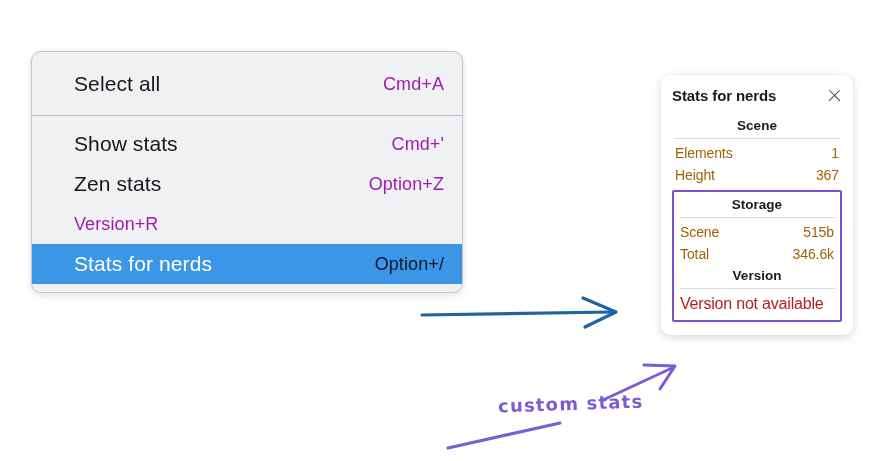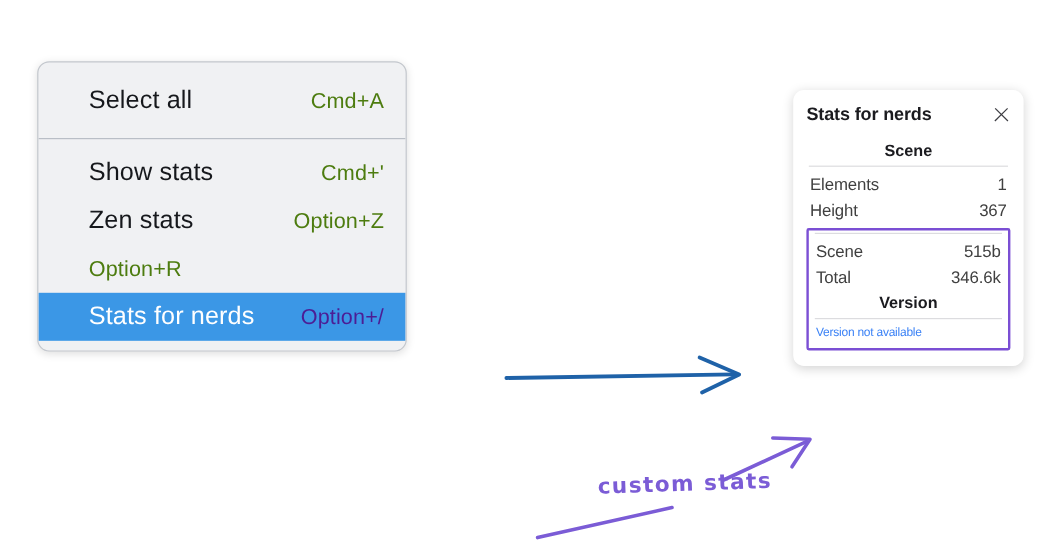"Select all" #context-menu { width: 308px -> 432px }
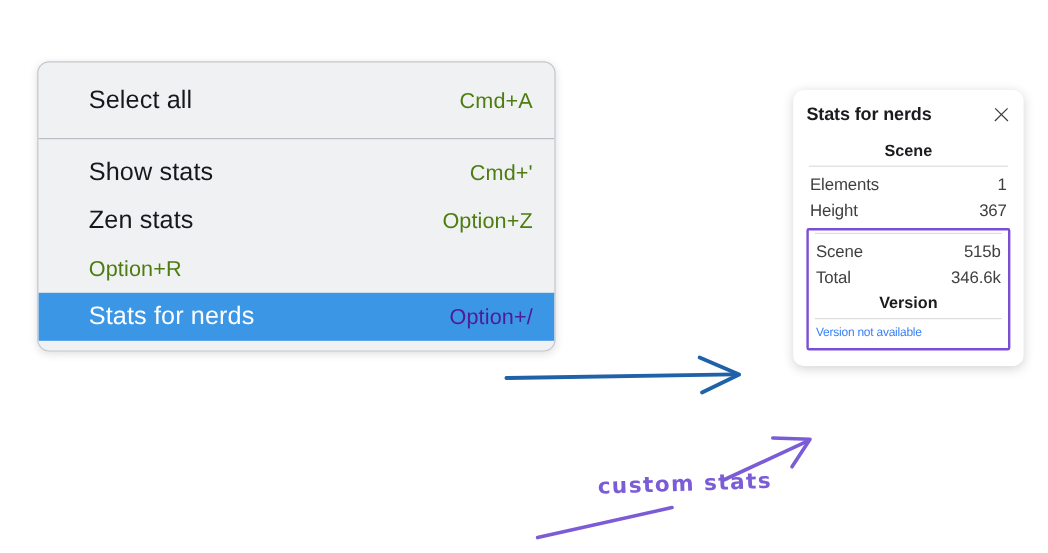"Cmd+A" .menu-item .shortcut { color: #4d7c0f -> #a21caf }
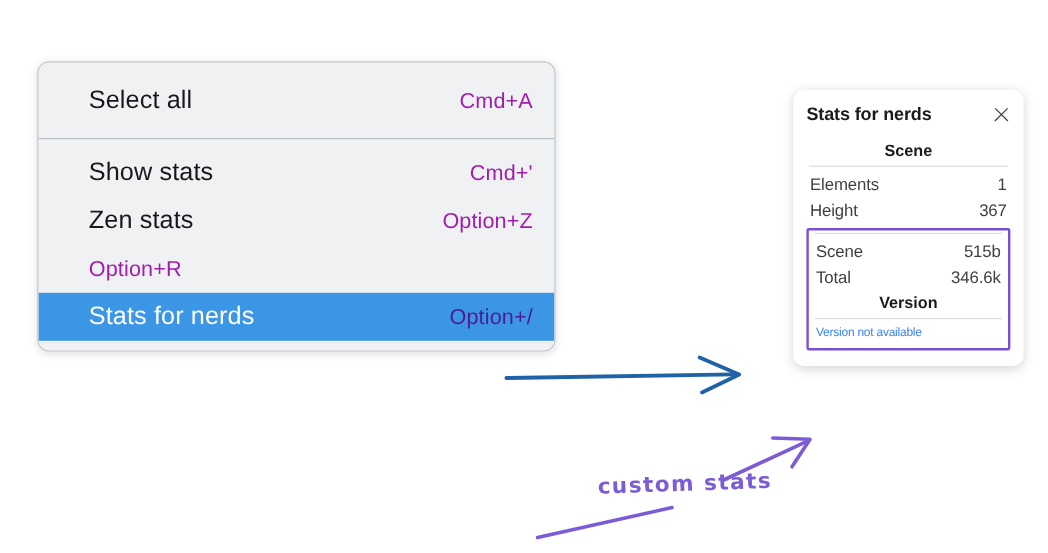"Elements" .stat-row { color: #404040 -> #a16207 }
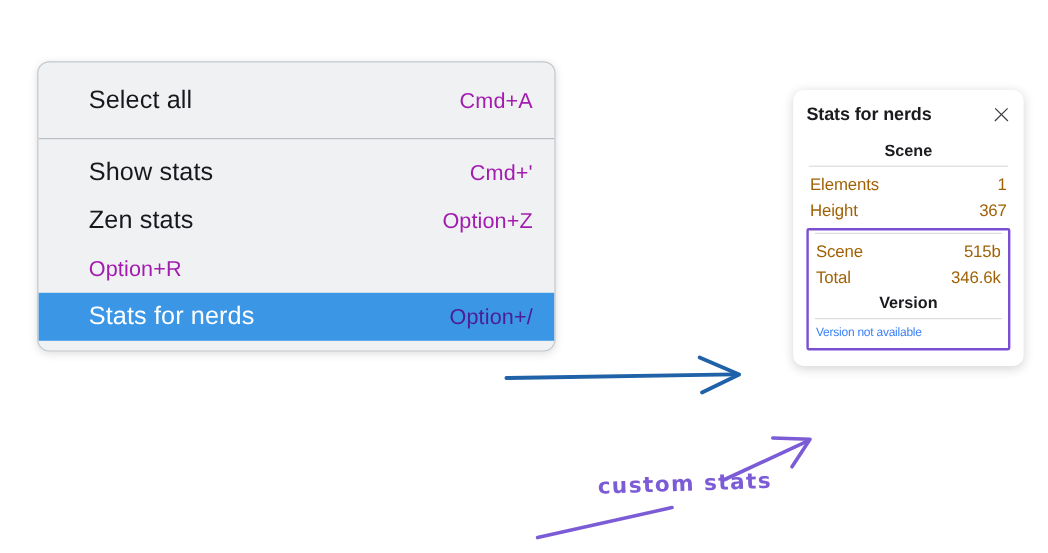"Storage" div.section-head { html: none -> <div>Storage</div> }
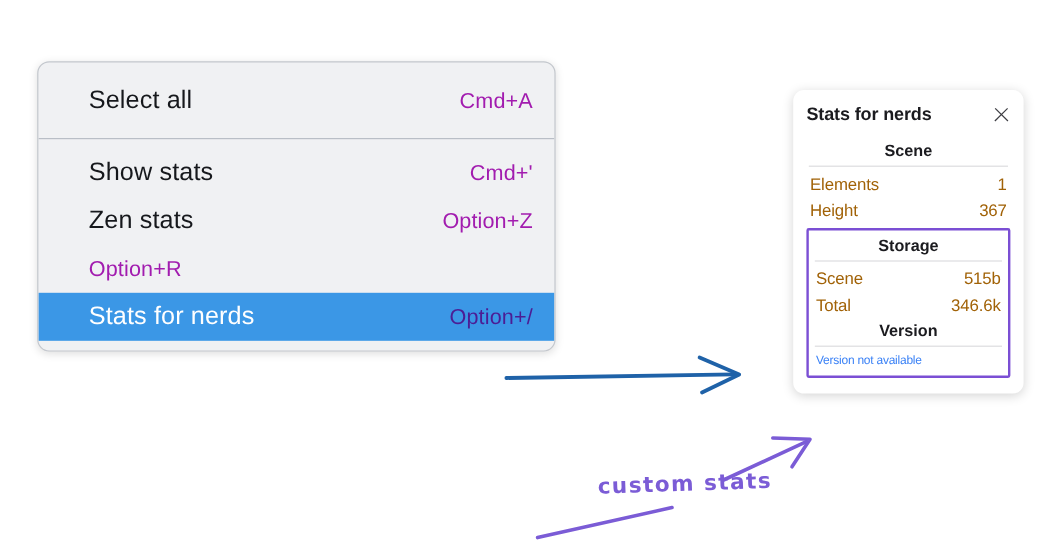"Option+R" span.shortcut { text: Option+R -> Version+R }
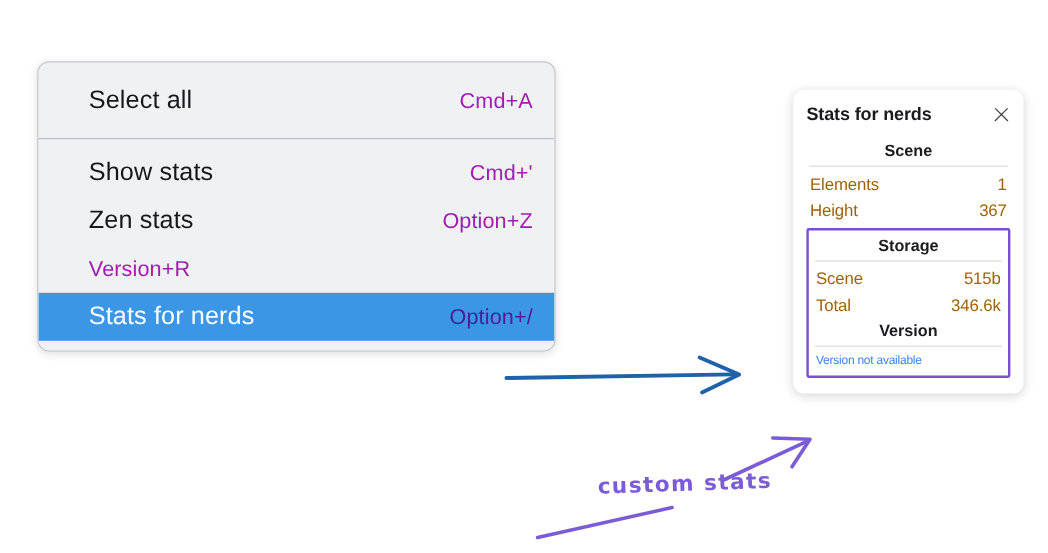"Option+/" .menu-item.selected .shortcut { color: #4c1d95 -> #0f172a }
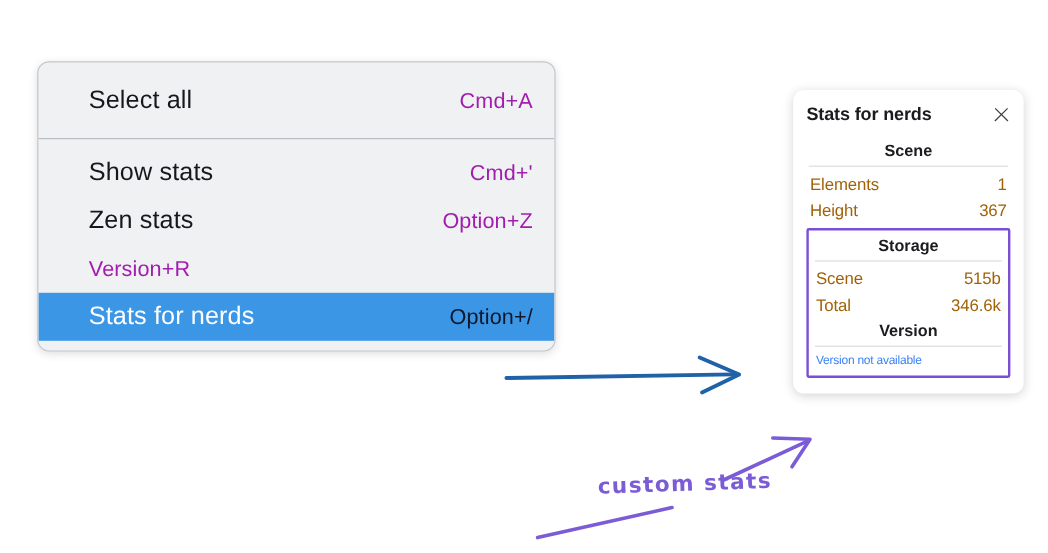"Version not available" .note-row { color: #3b82f6 -> #b91c1c; font-size: 10px -> 16px }
